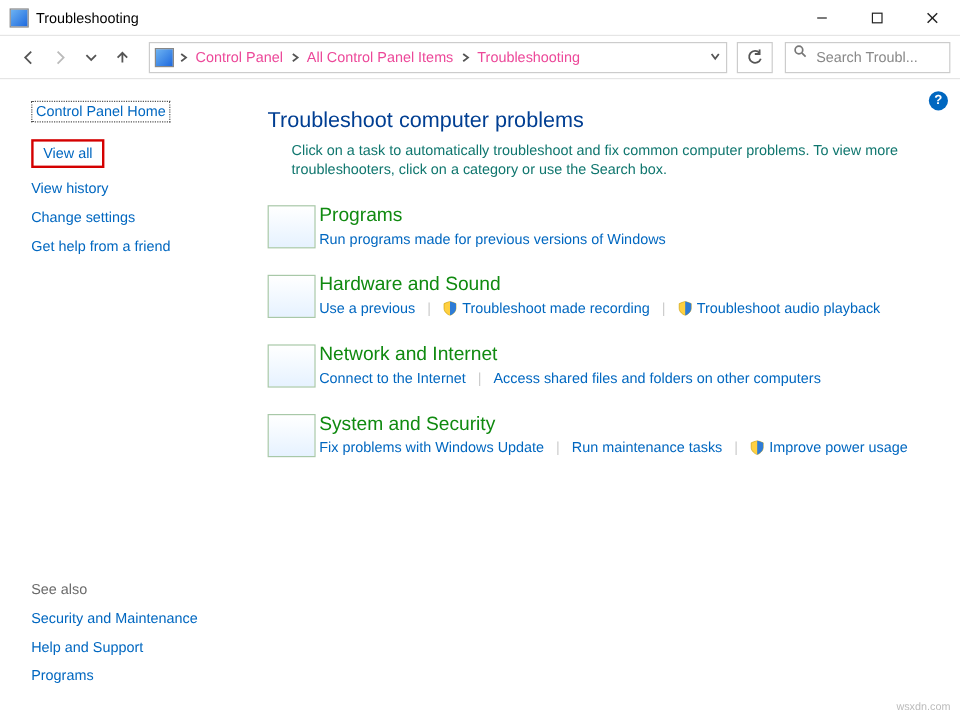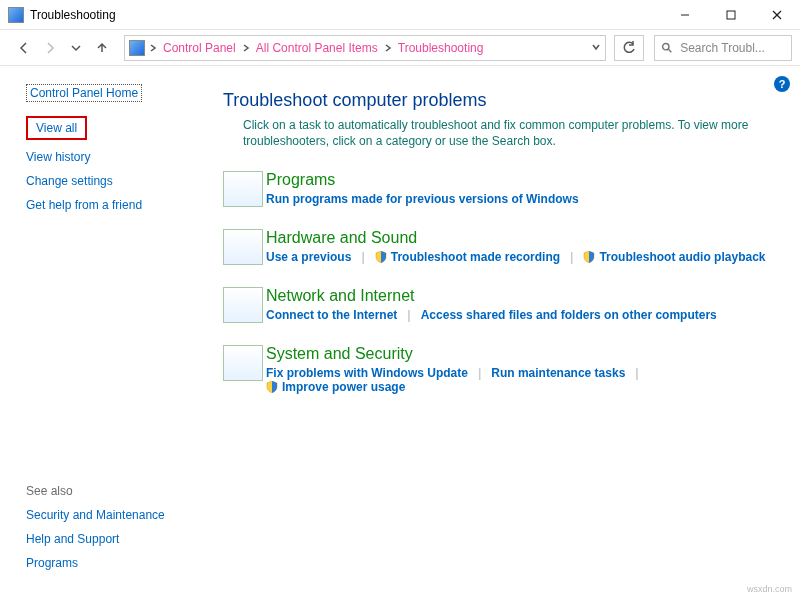"Search Troubl..." .searchbox { align-items: center -> none }
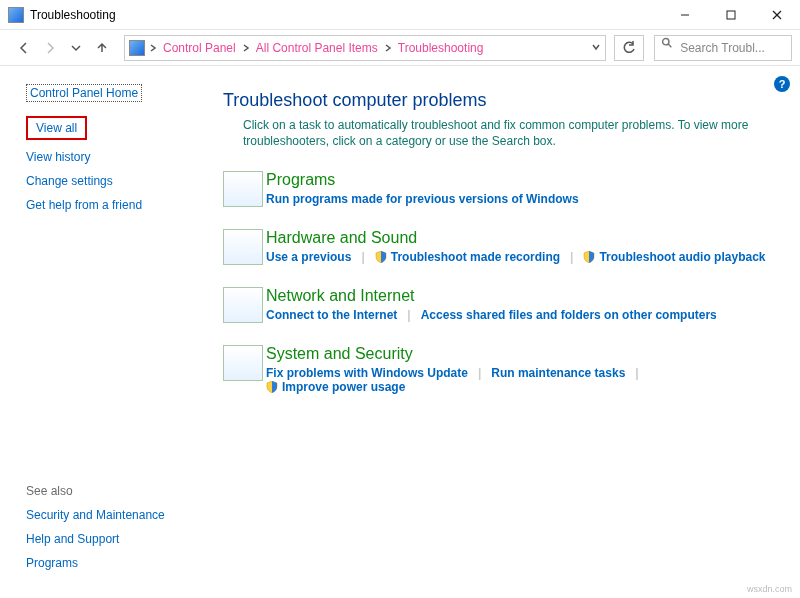"Run programs made for previous" .cat-links { font-weight: bold -> none }
